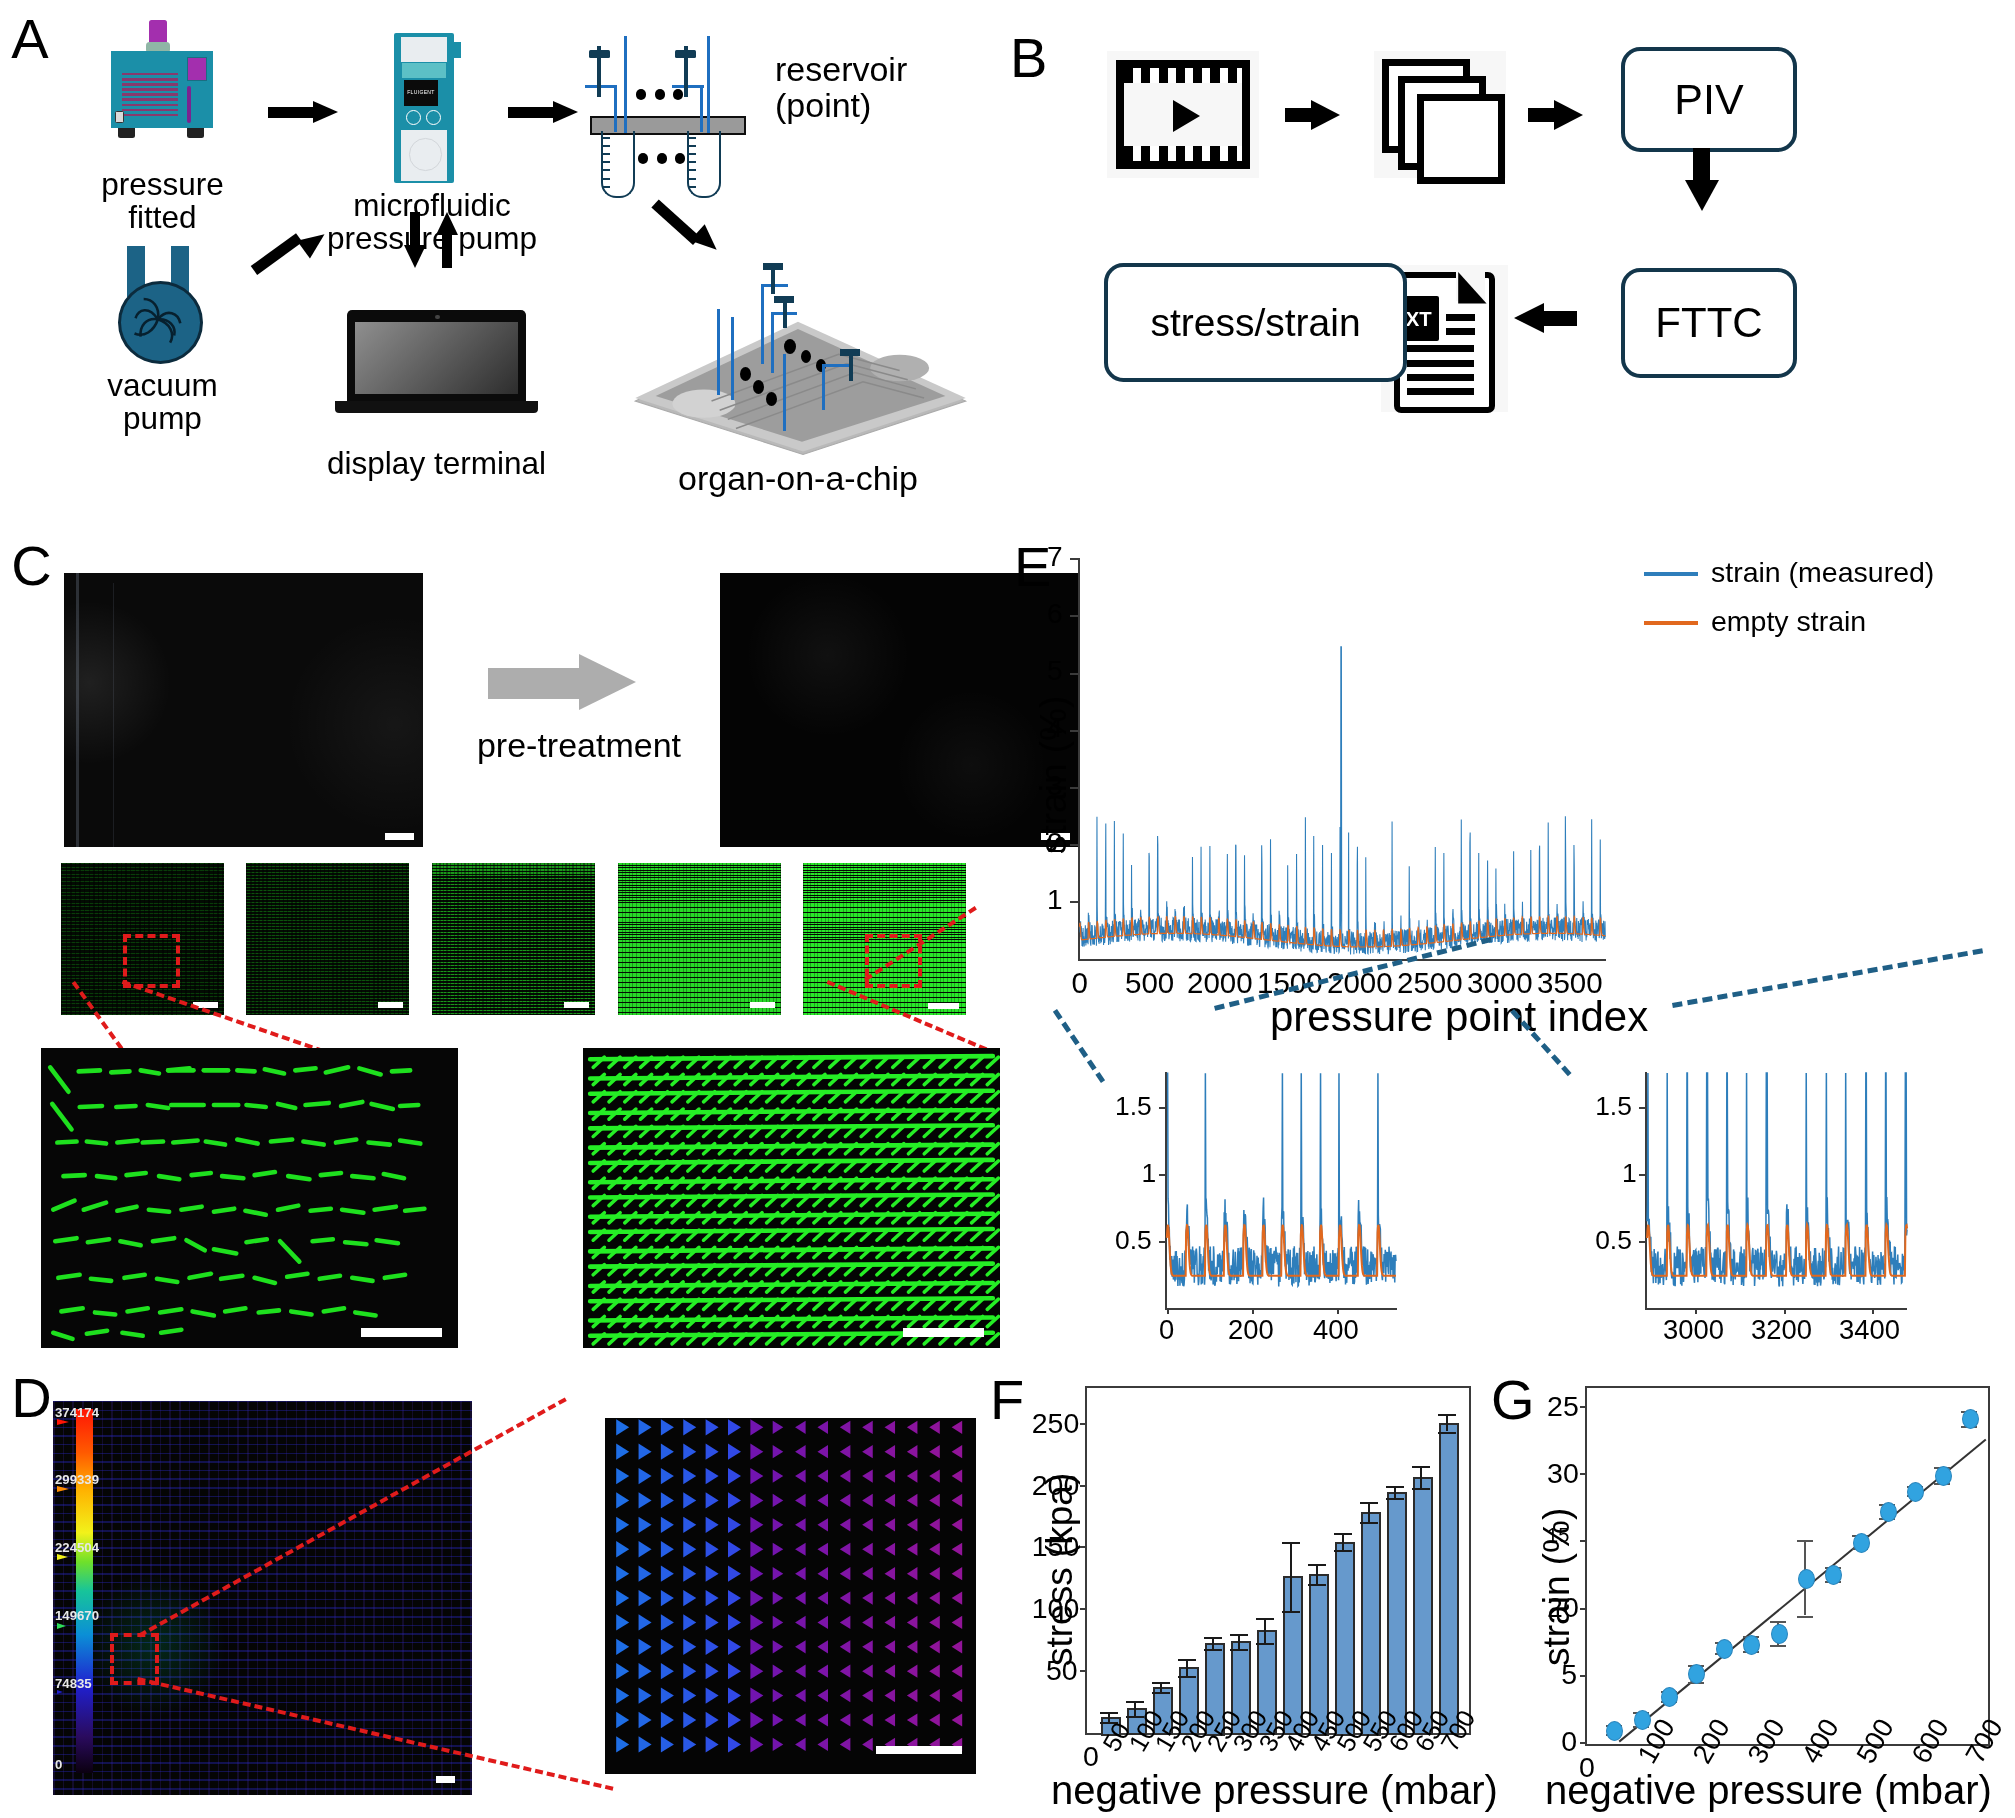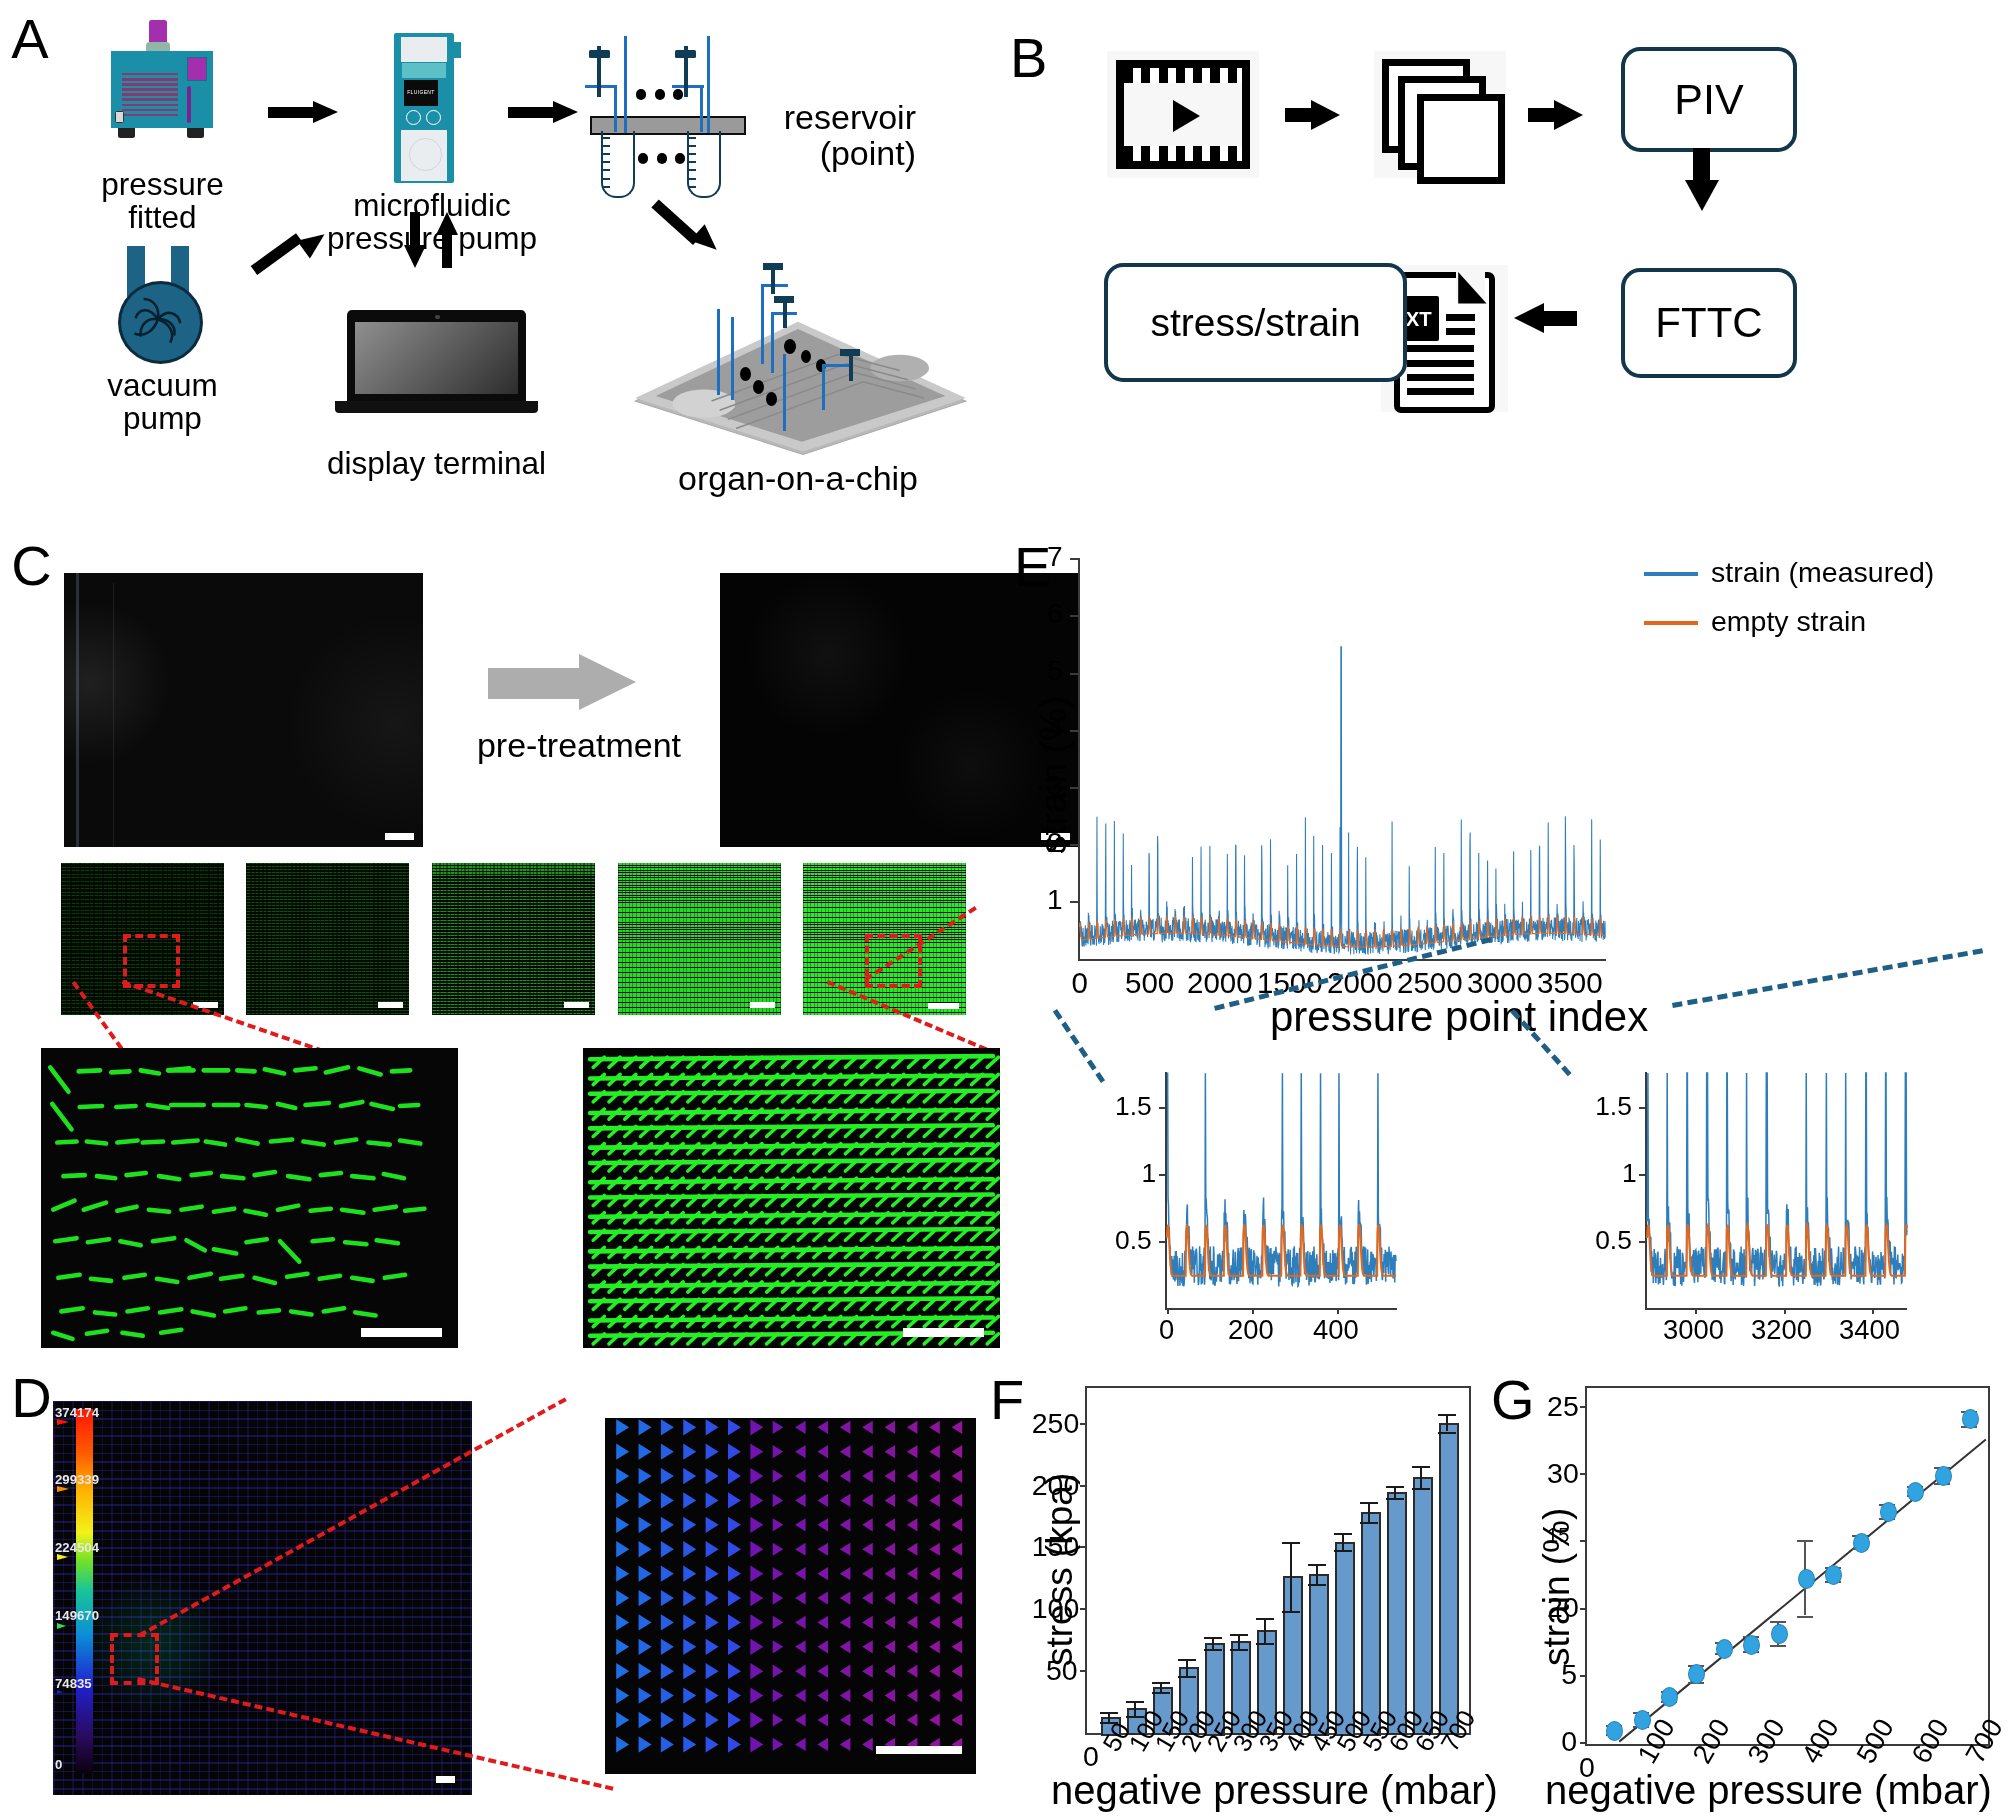"reservoir" div.lbl { left: 703px -> 775px; margin-top: 48px -> none; text-align: right -> left }
